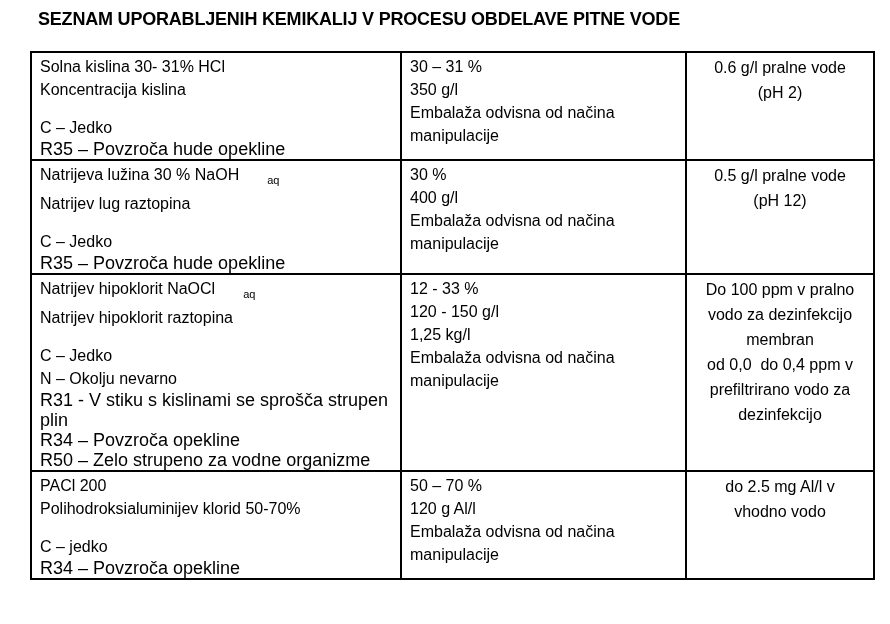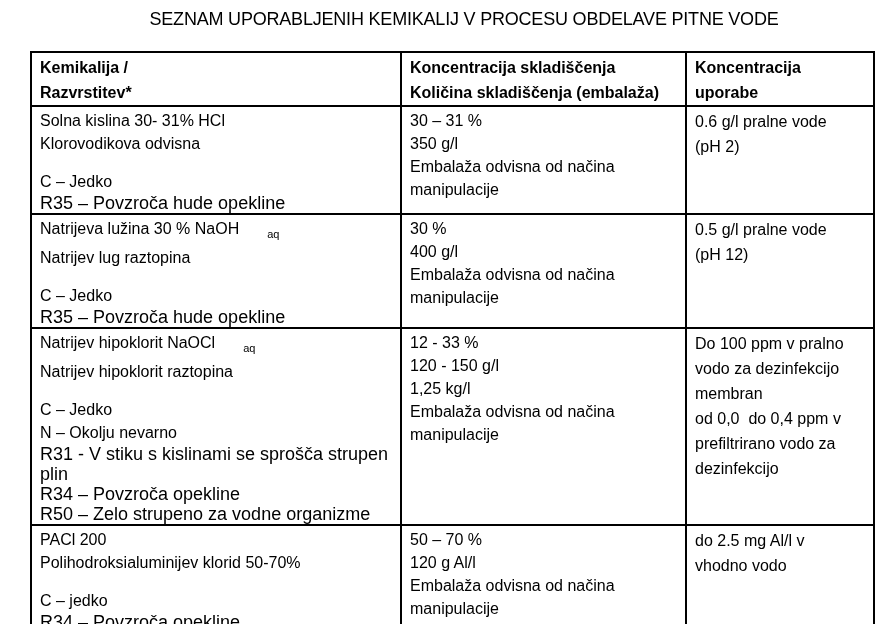"SEZNAM UPORABLJENIH KEMIKALIJ V PROCESU" .title { font-weight: normal -> bold; text-align: center -> none }
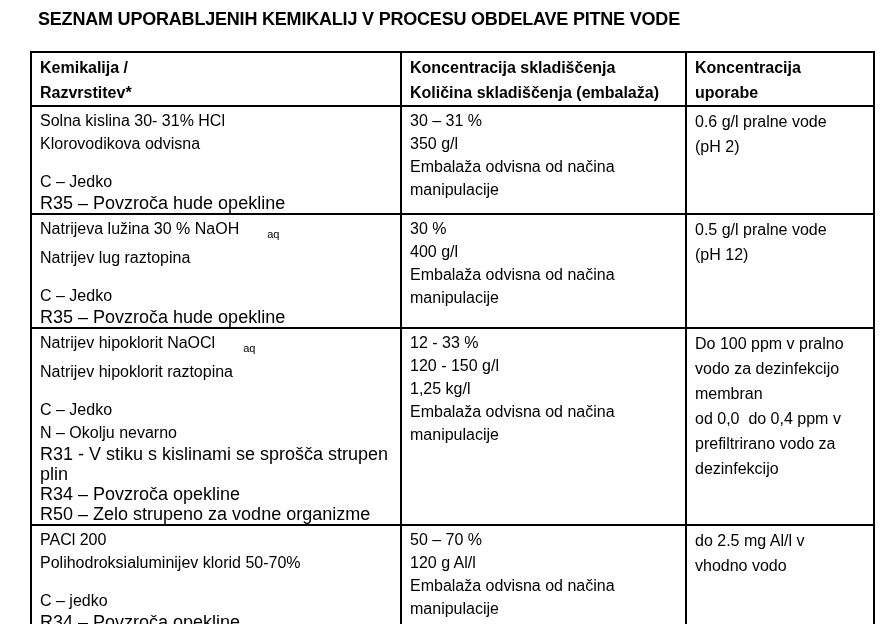"Kemikalija /" tr.rh { html: <tr> <th> <div>Kemikalija /</div> <div>Razvrstitev*</div> </th> <th> <div>Koncentracija skladiščenja</div> <div>Količina skladiščenja (embalaža)</div> </th> <th> <div>Koncentracija</div> <div>uporabe</div> </th> </tr> -> none }
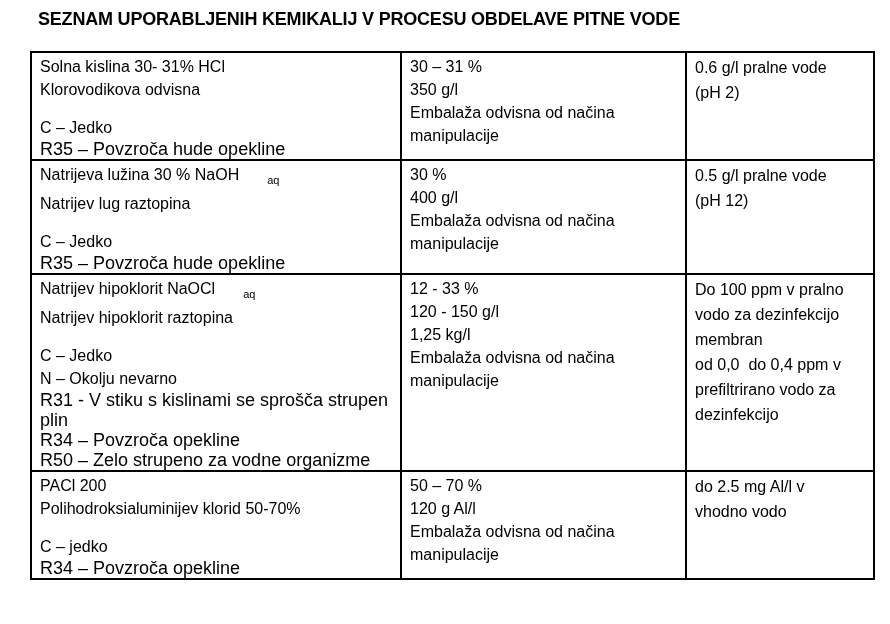"0.6 g/l pralne vode" .use .ln { text-align: none -> center }
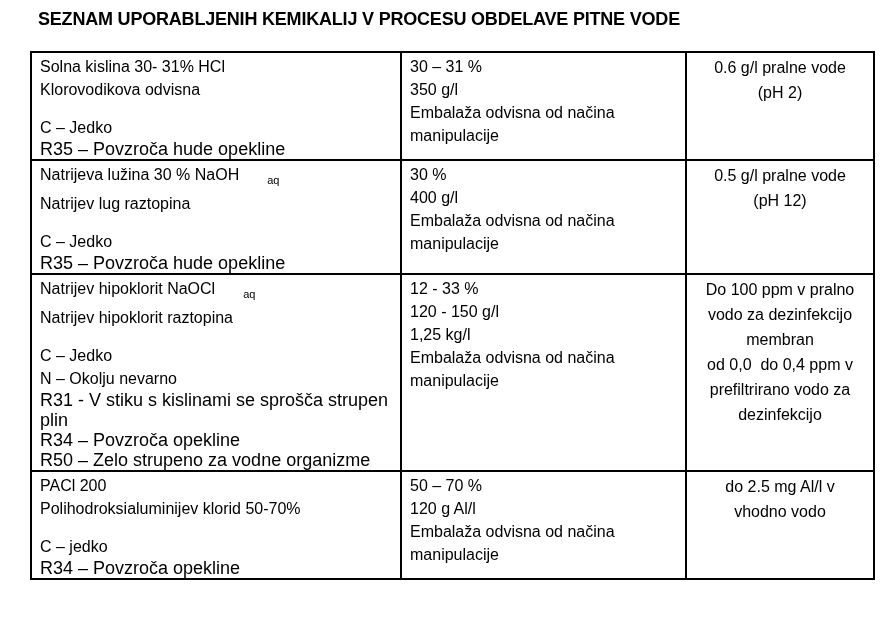"Klorovodikova odvisna" div.ln { text: Klorovodikova odvisna -> Koncentracija kislina }
